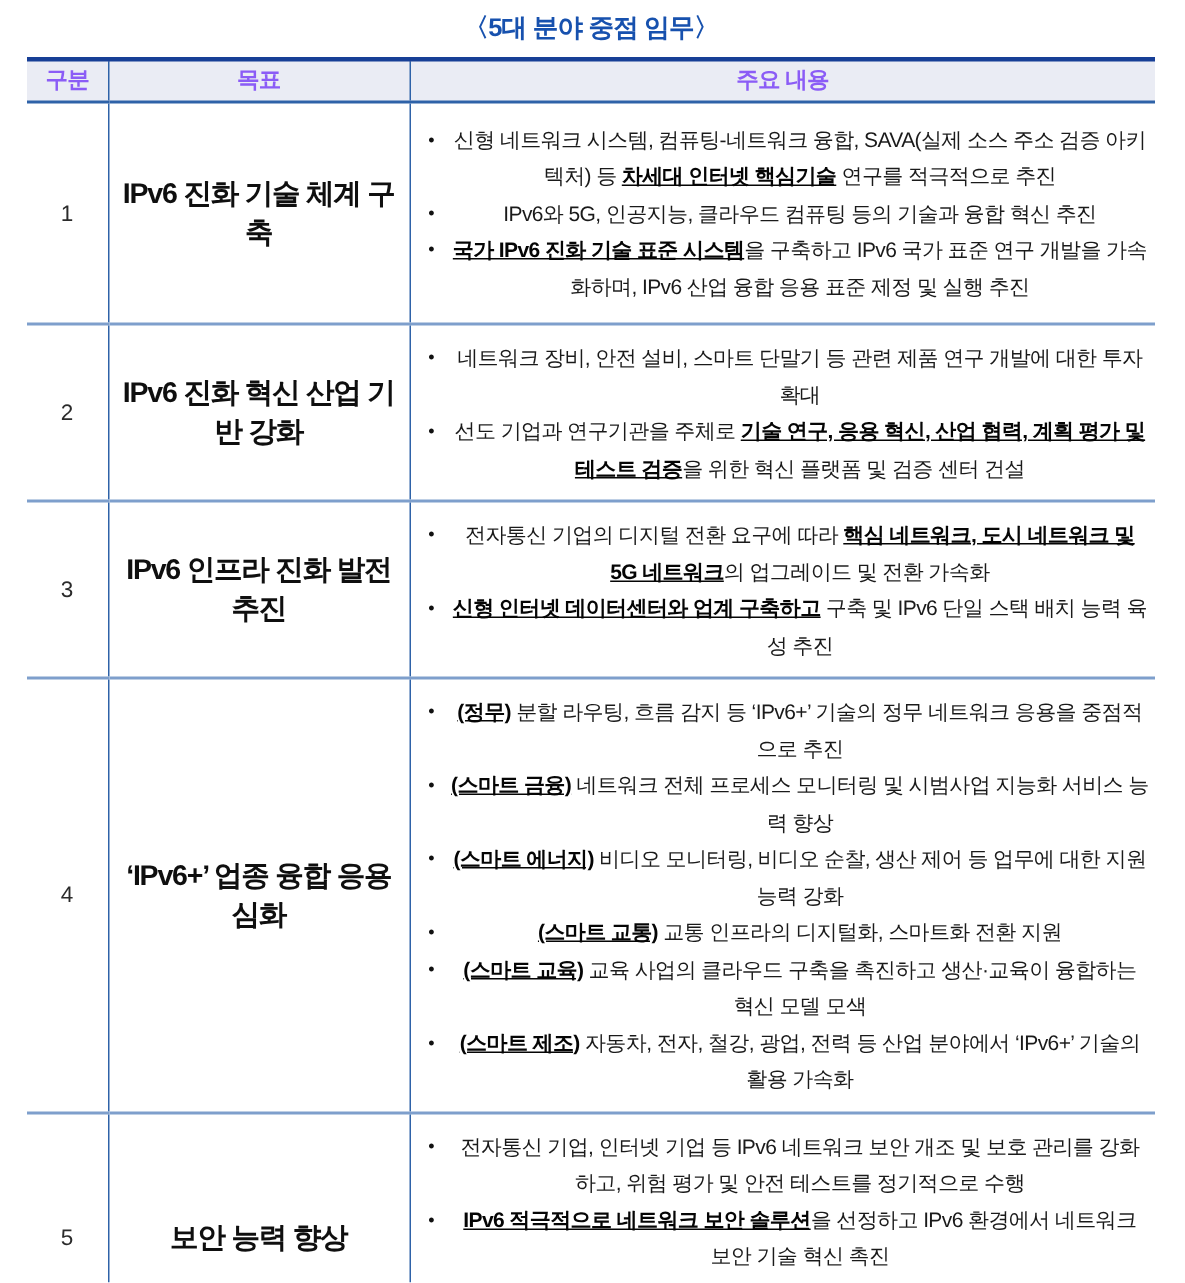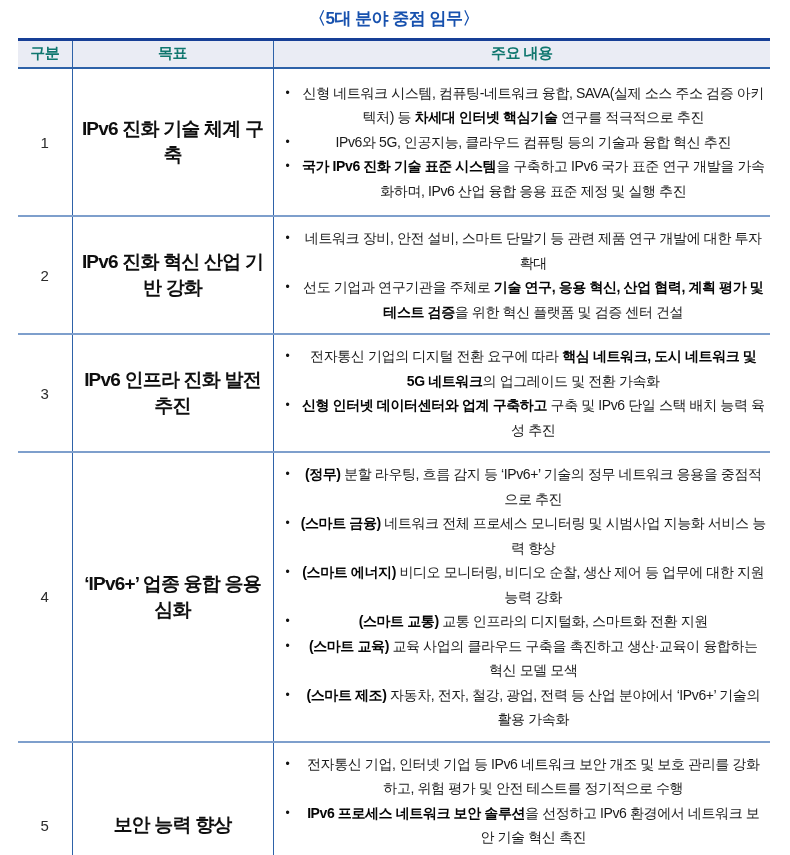"구분" thead th { color: #0f766e -> #8b5cf6 }
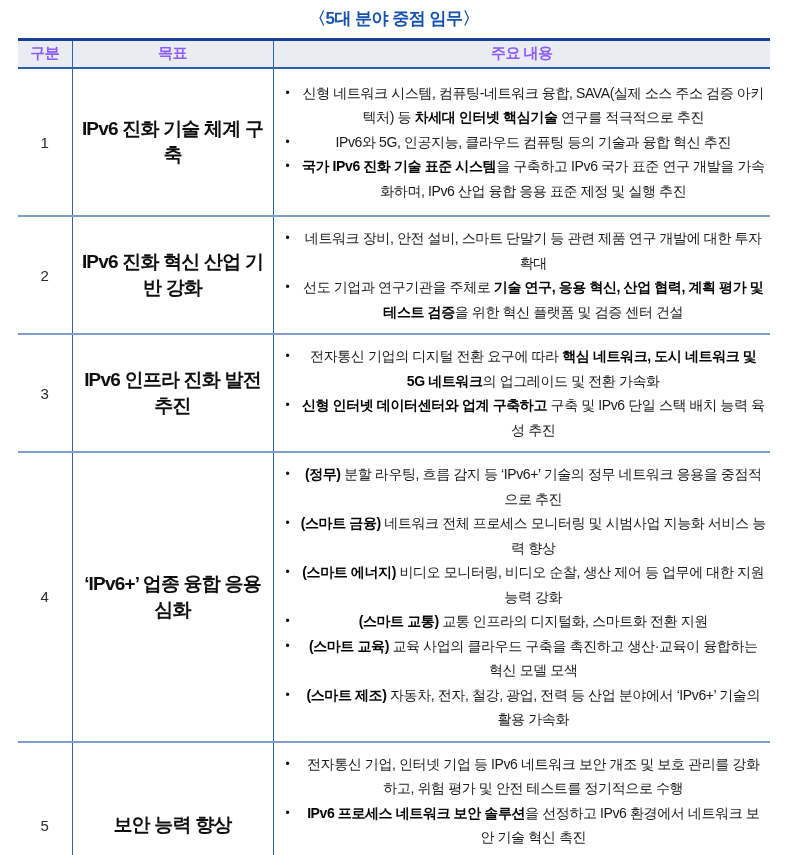"차세대 인터넷 핵심기술" .bullet b { text-decoration: none -> underline }
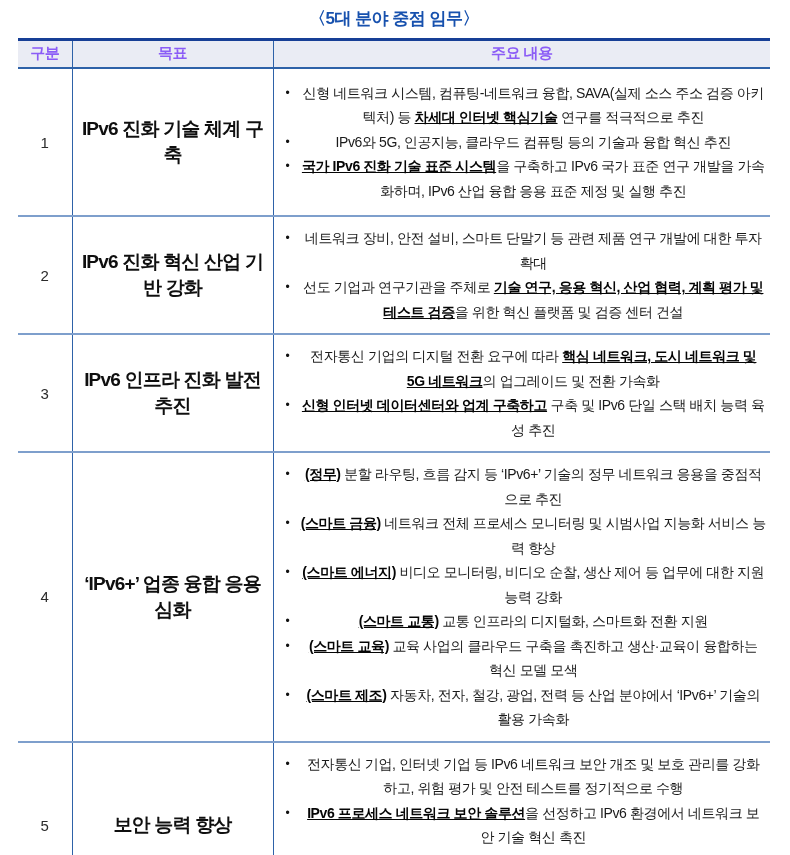"IPv6 프로세스 네트워크 보안 솔루션" b { text: 프로세스 -> 적극적으로 }
